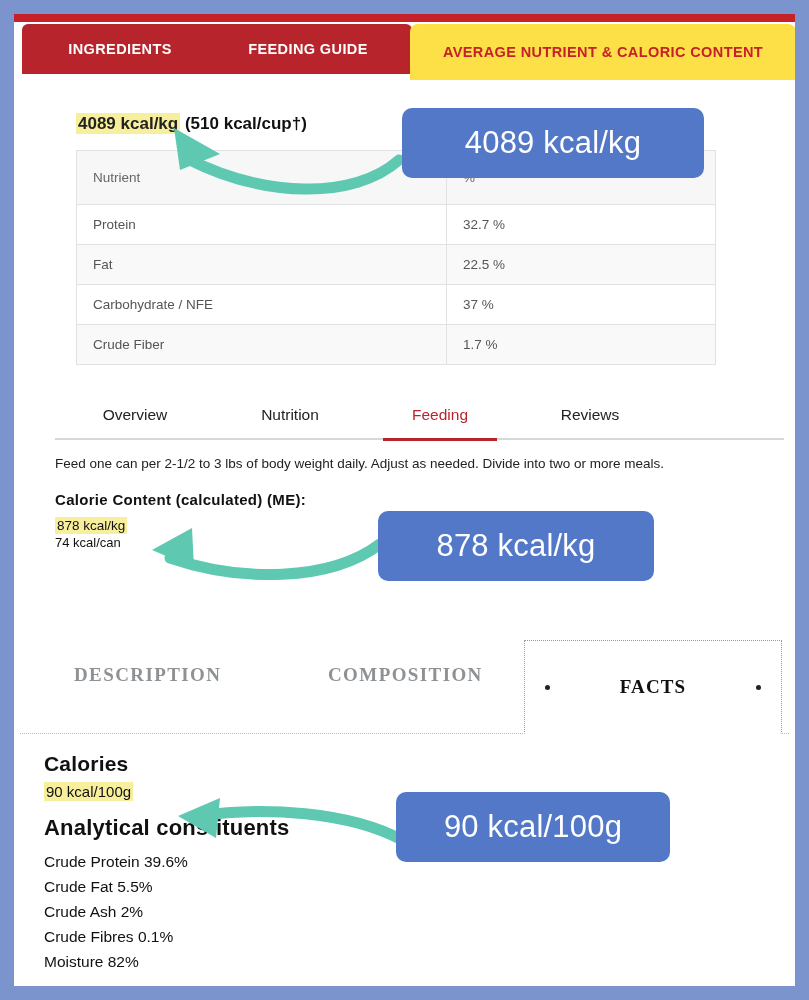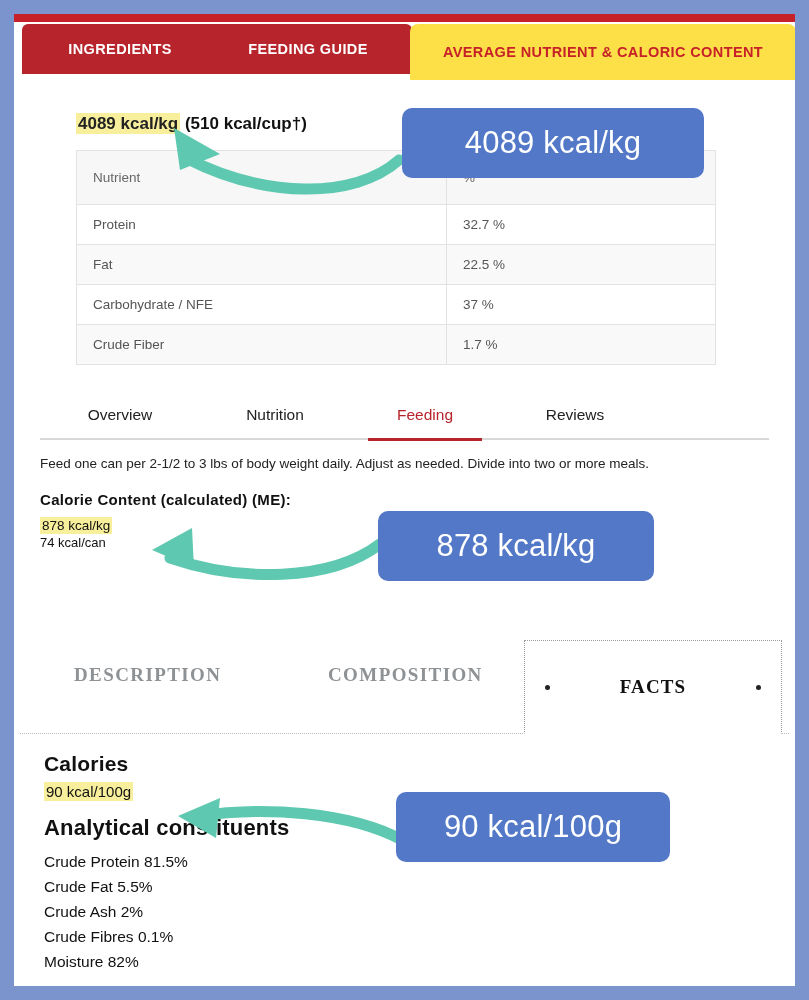"Overview" .sec2 { left: 0 -> 15px }
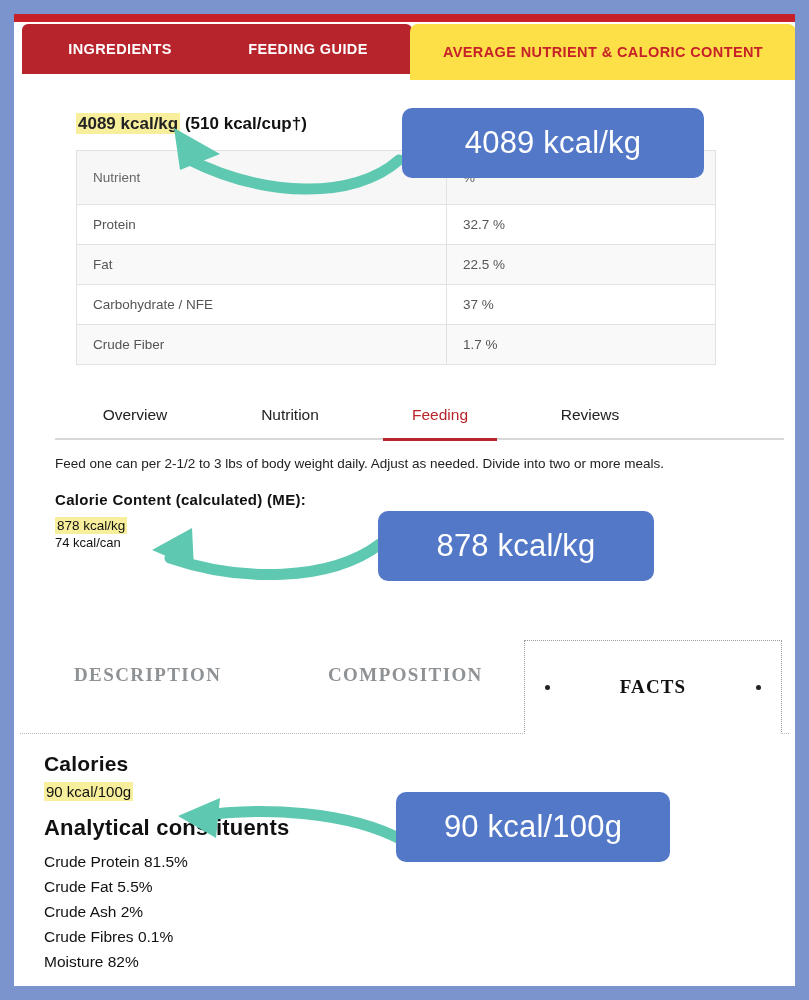"Crude Protein 81.5%" li { text: 81.5% -> 39.6% }
